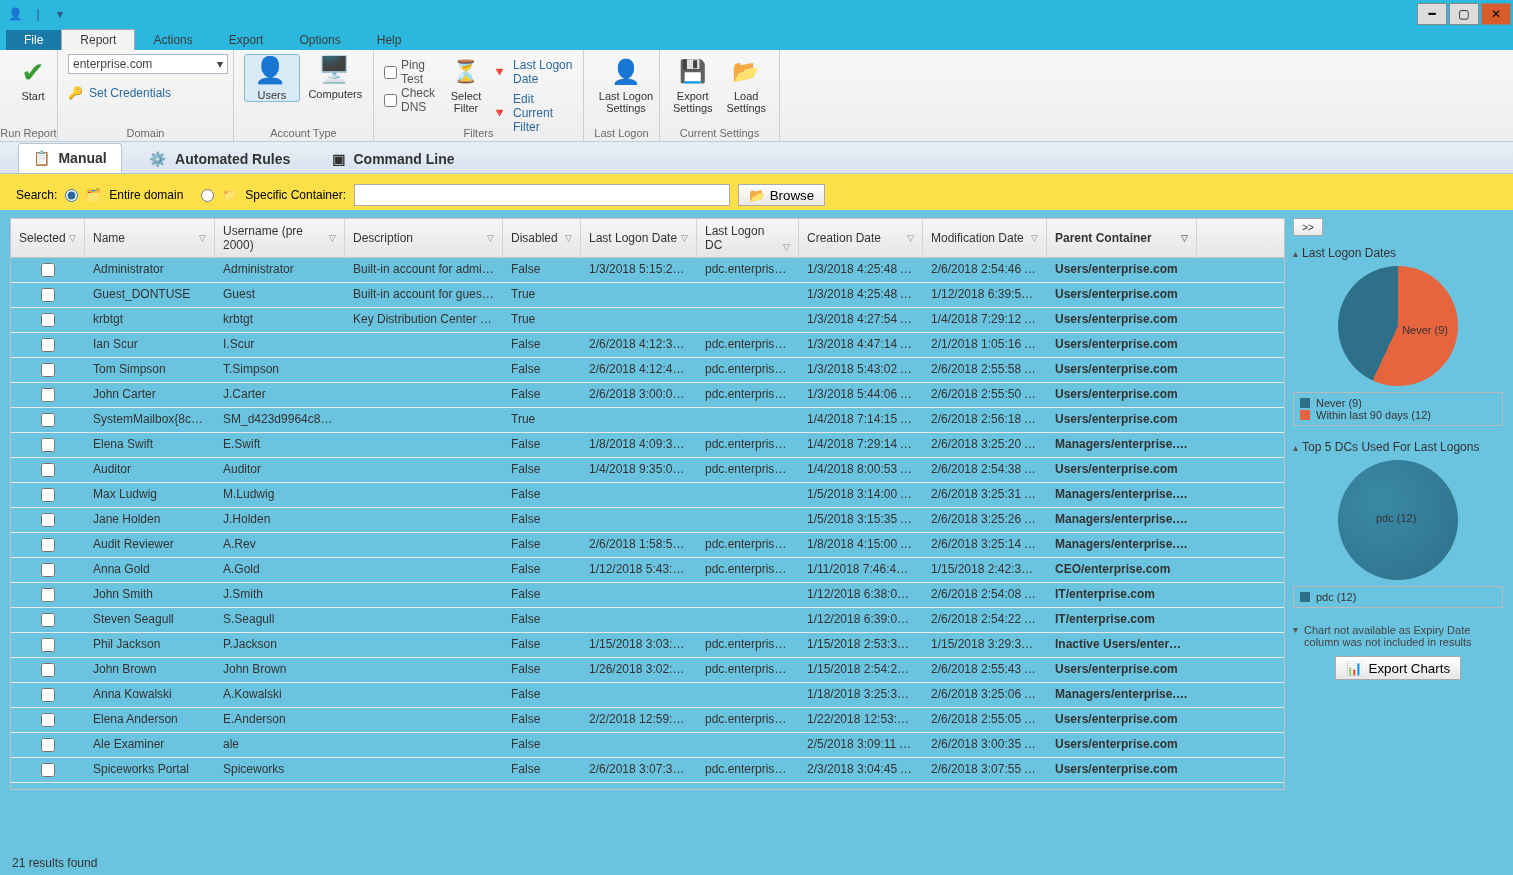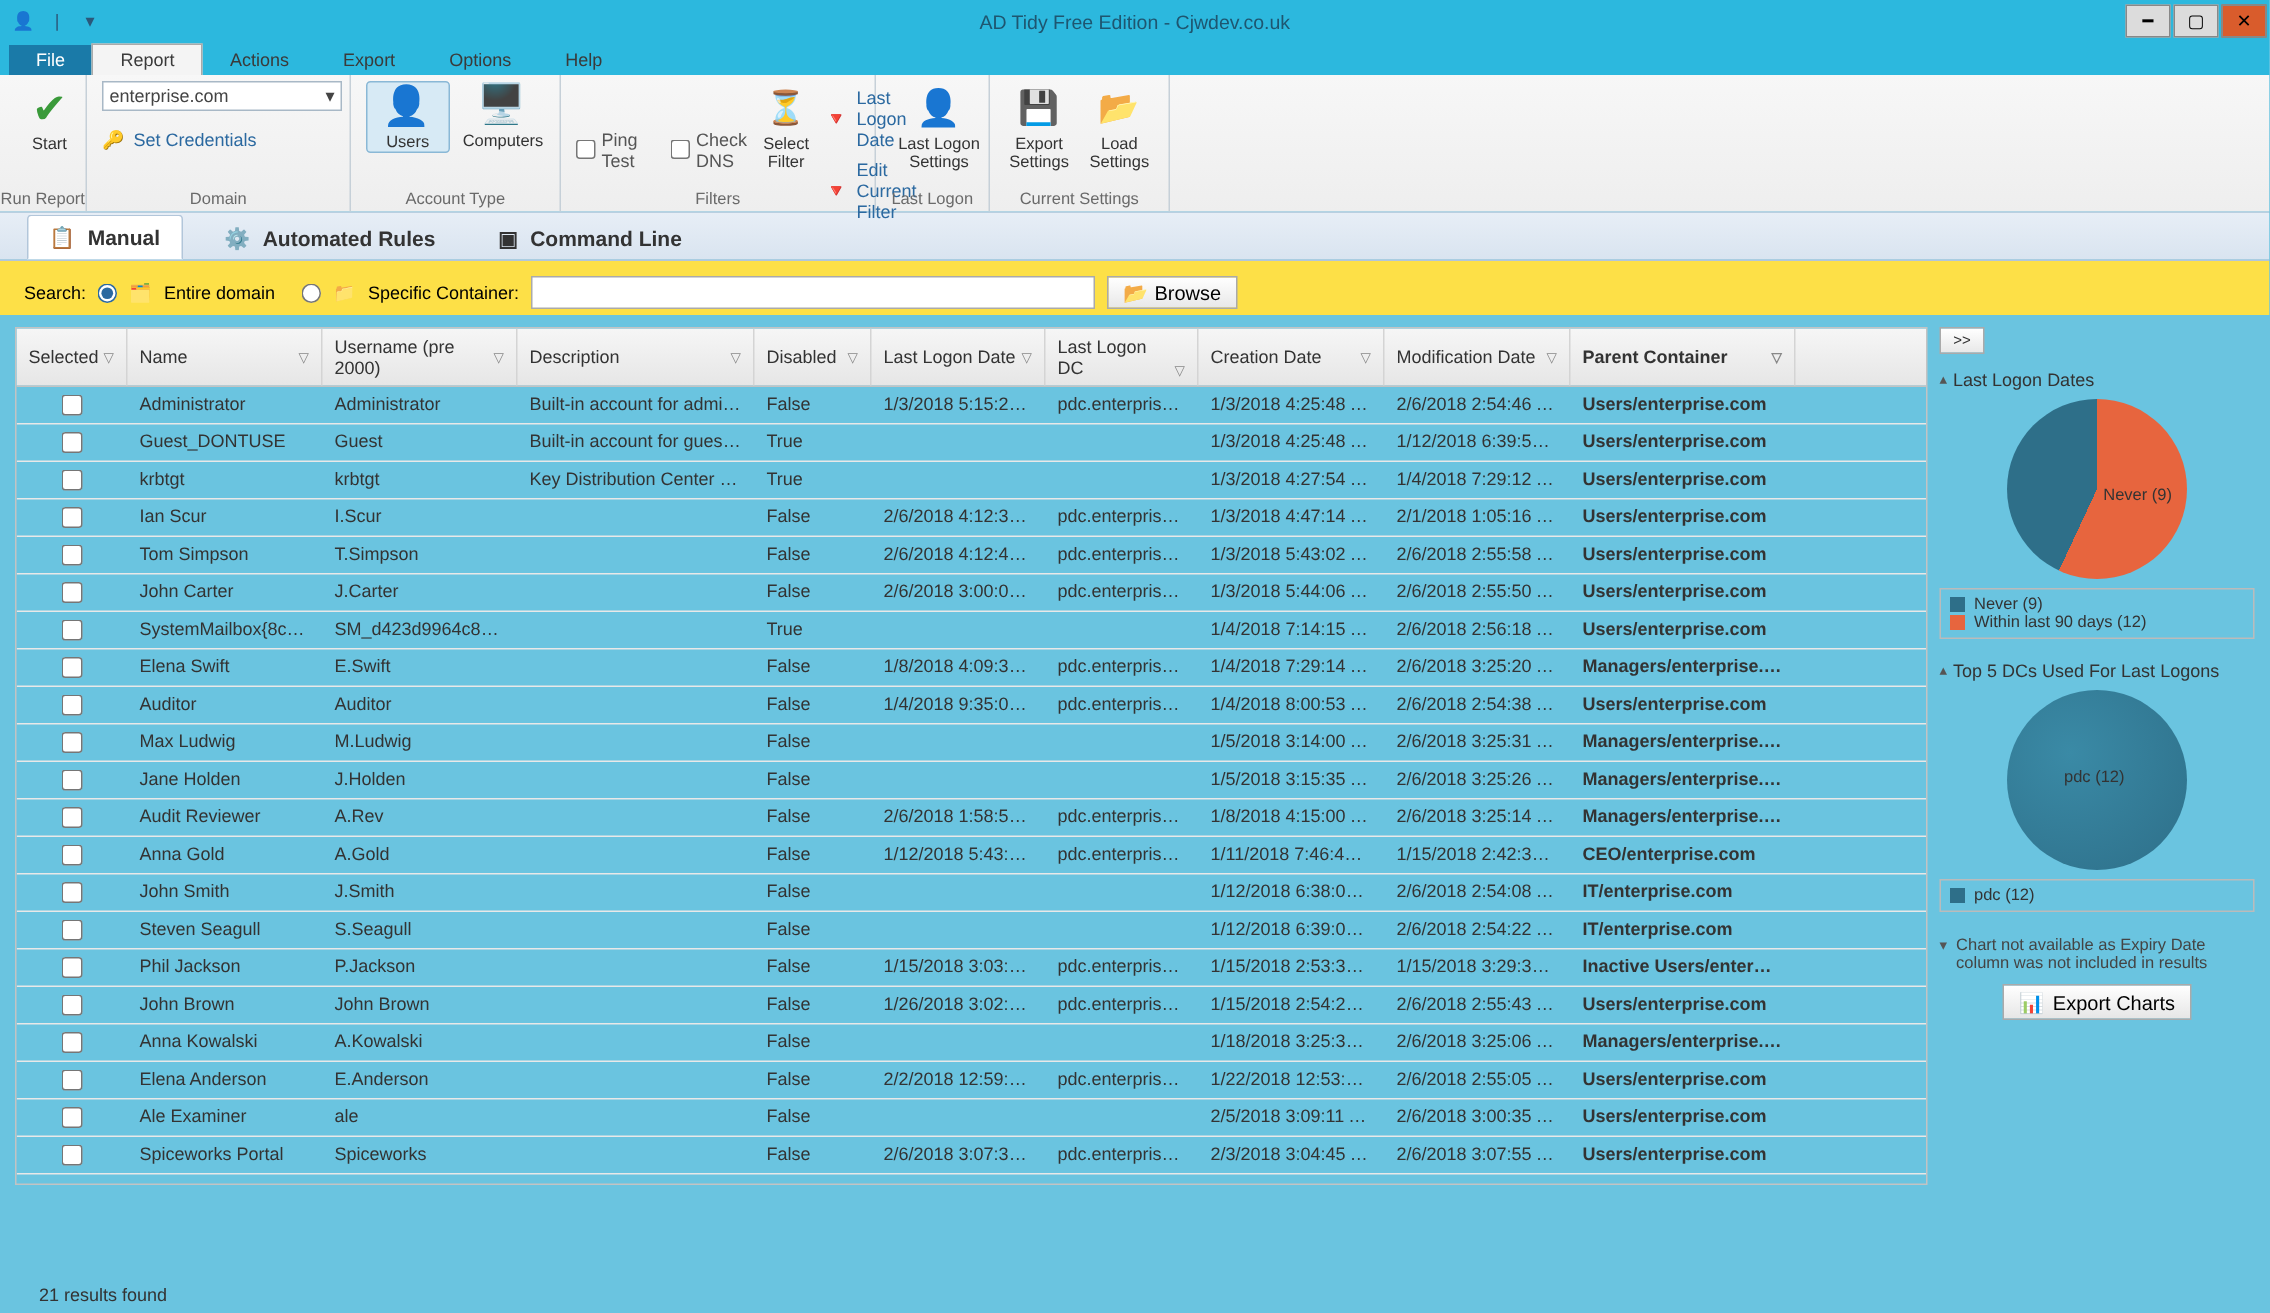"AD Tidy Free Edition -" div.title { html: <div>AD Tidy Free Edition - Cjwdev.co.uk</div> -> none }
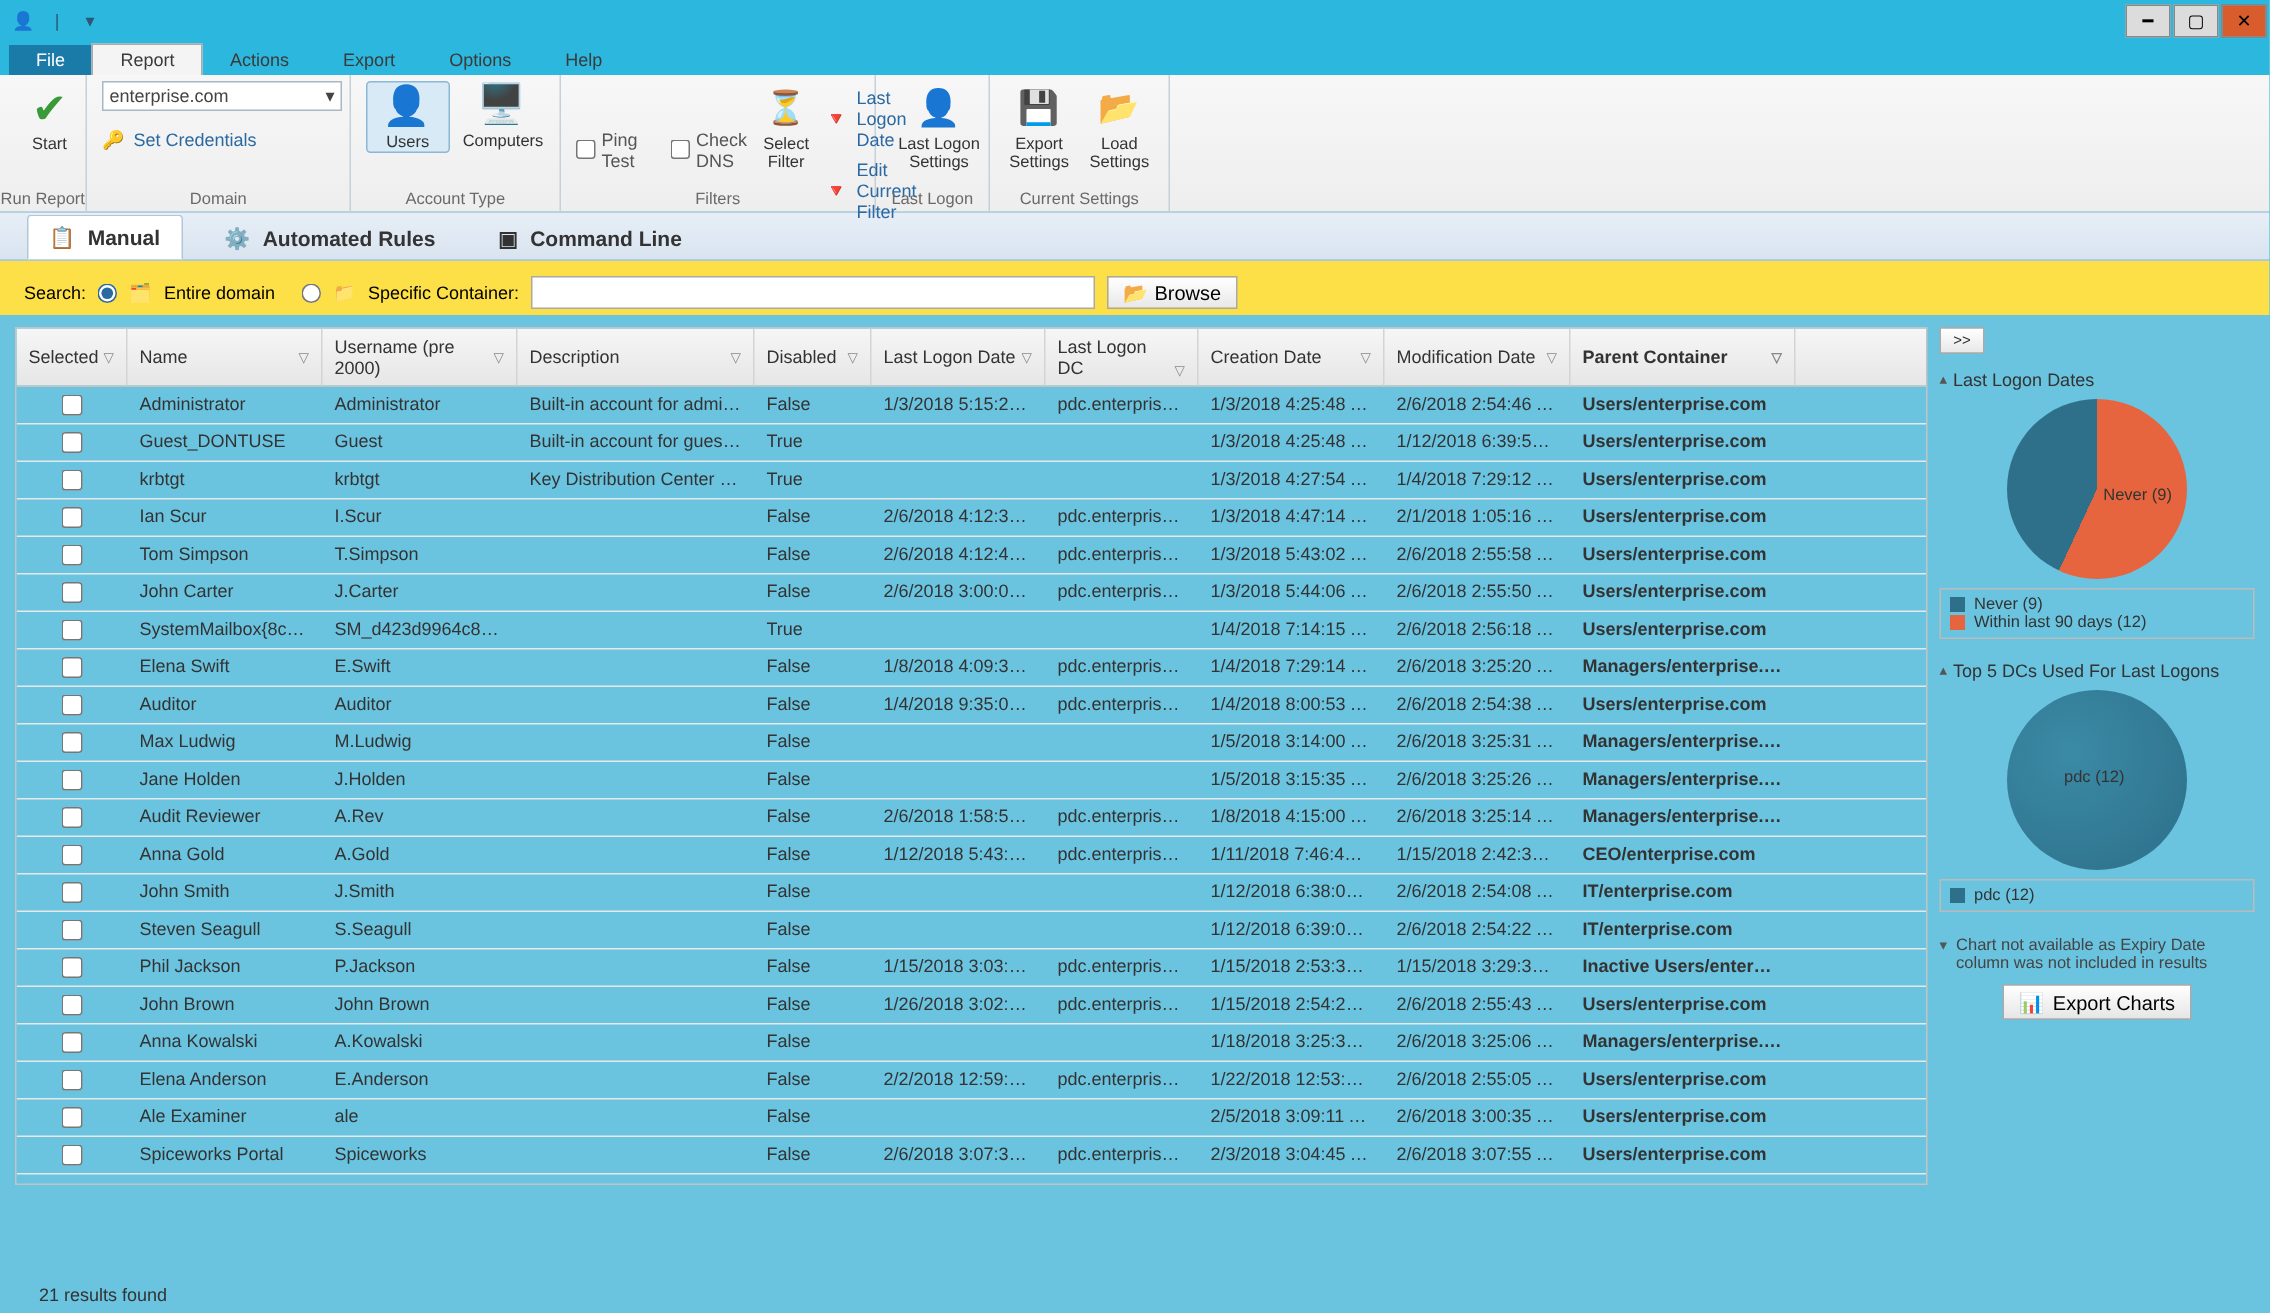"Ping Test" div { flex-direction: row -> column; gap: 22px -> 0 }
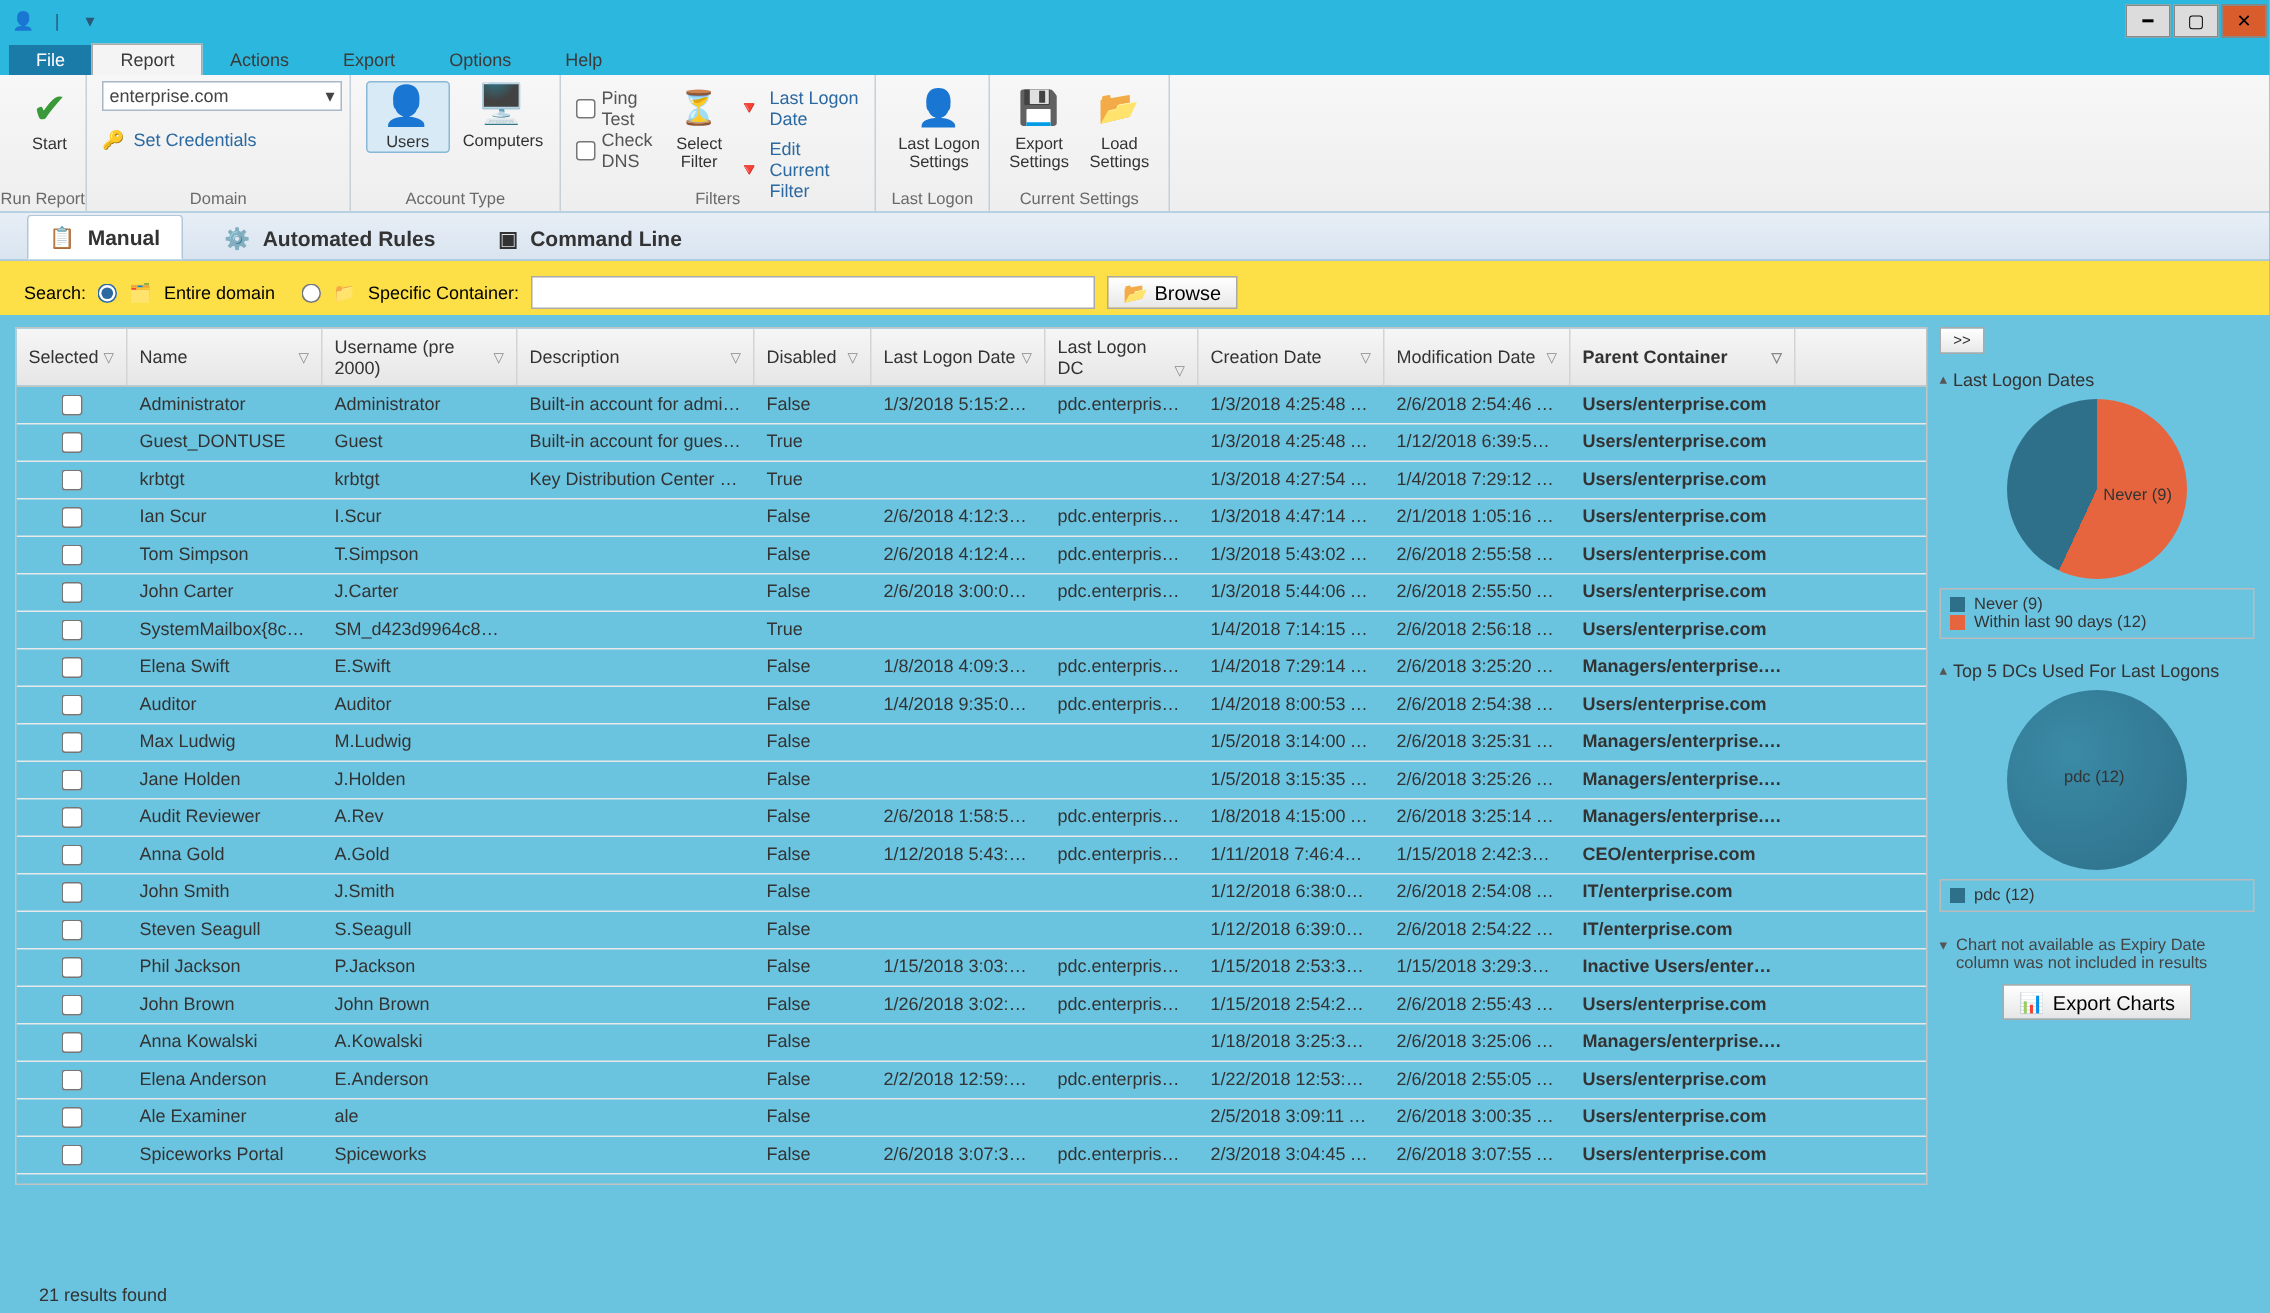"21 results found" .status { left: 14px -> 0 }
